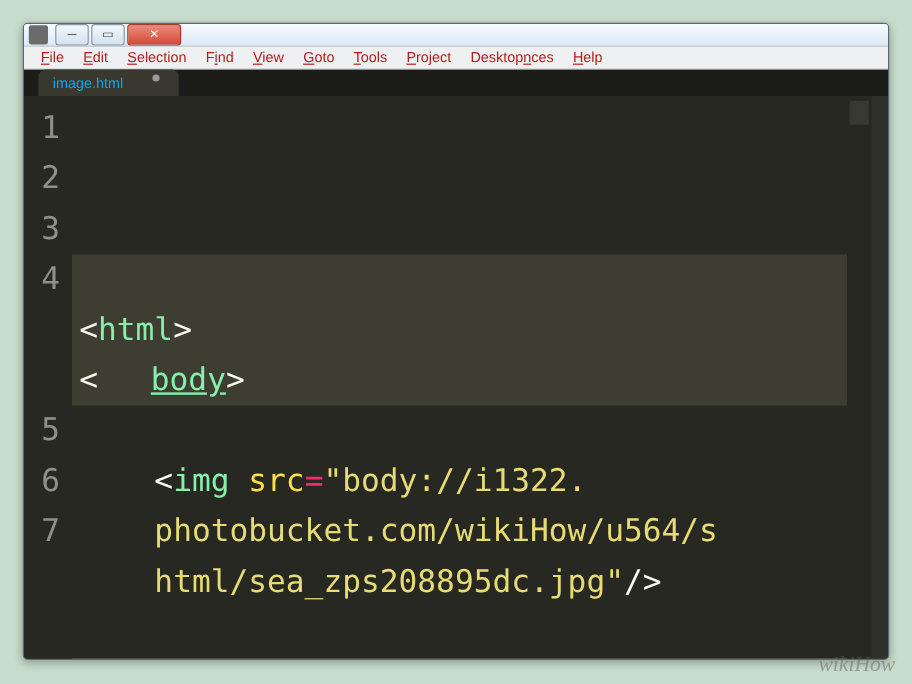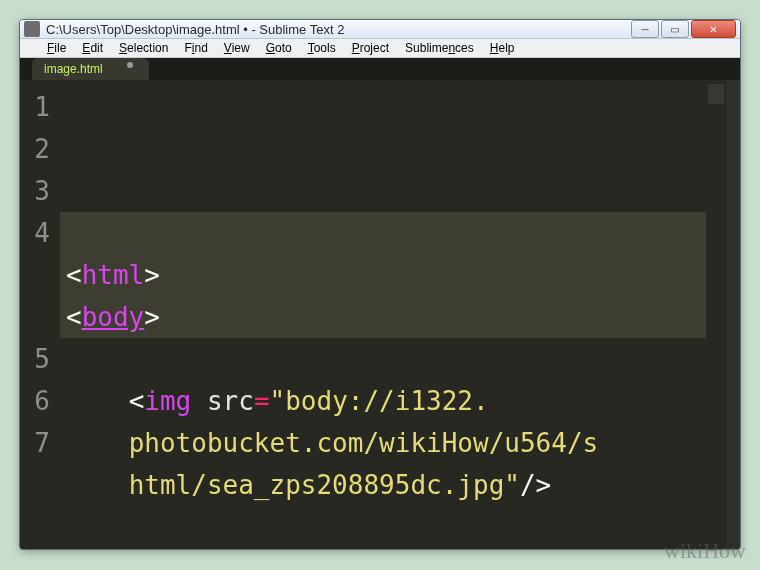"C:\Users\Top\Desktop\image.html • -" div.titlebar-text { html: <div>C:\Users\Top\Desktop\image.html • - Sublime Text 2</div> -> none }
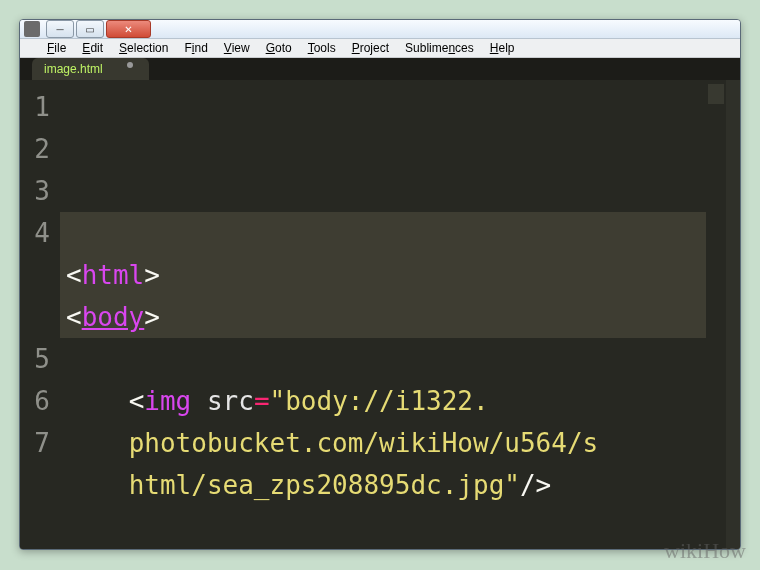"File" .menubar { color: #000000 -> #b91c1c; padding: 0 19px -> 0 6px }
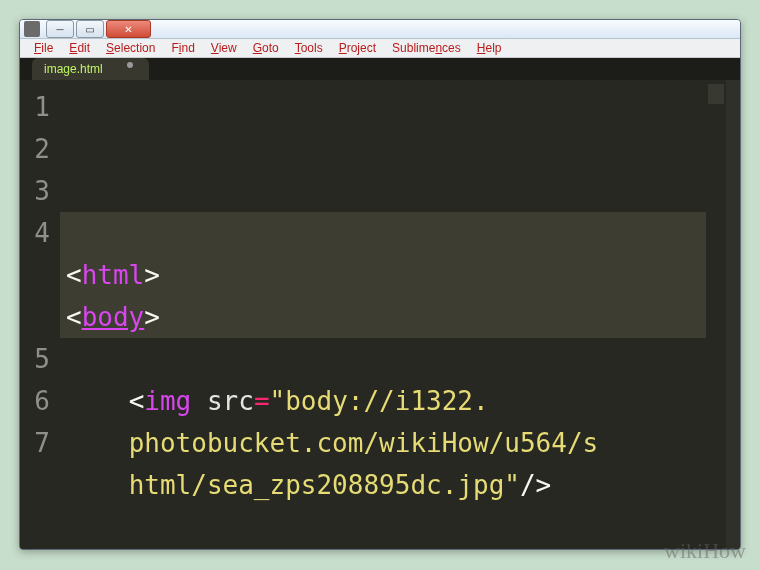"Sublime" span.ul { text: Sublime -> Desktop }
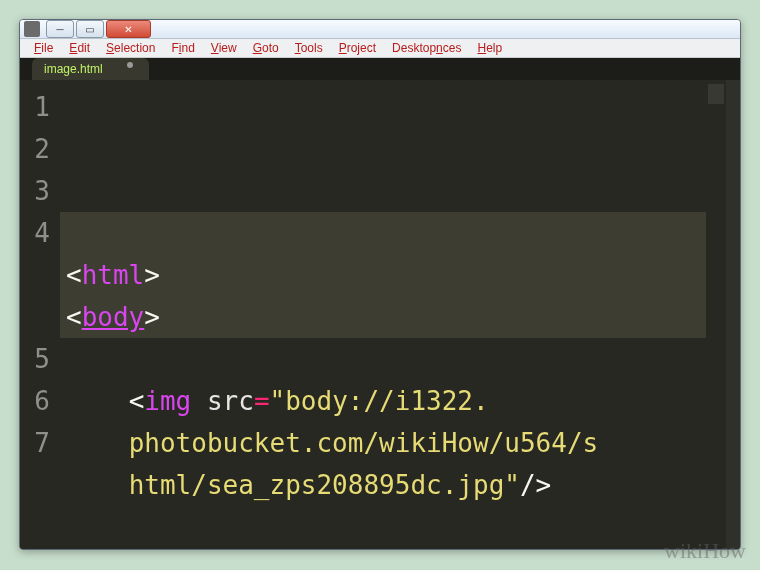"image.html" .tab { color: #bef264 -> #0ea5e9 }
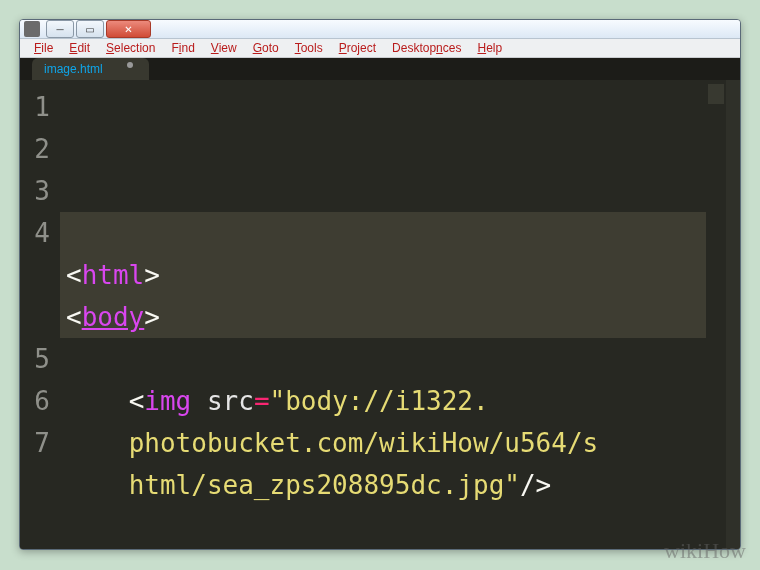"html" .tag { color: #d946ef -> #86efac }
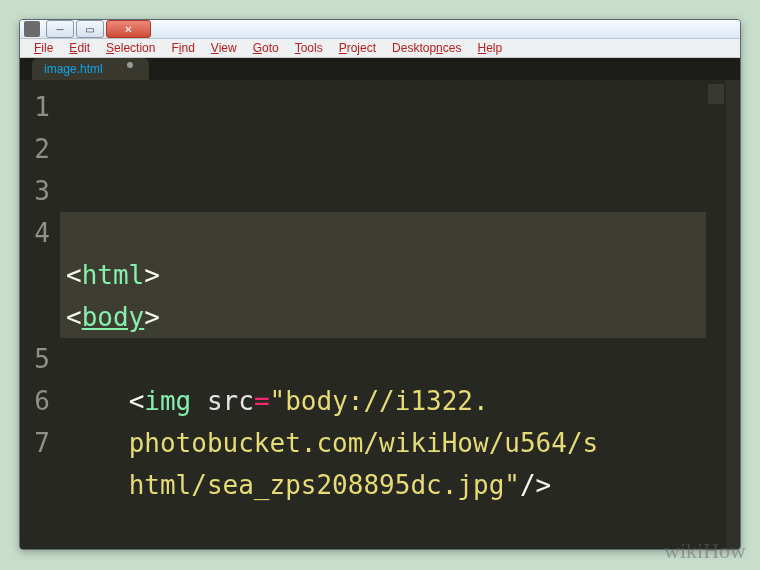"body" .tag-underline { margin-left: none -> 44px }
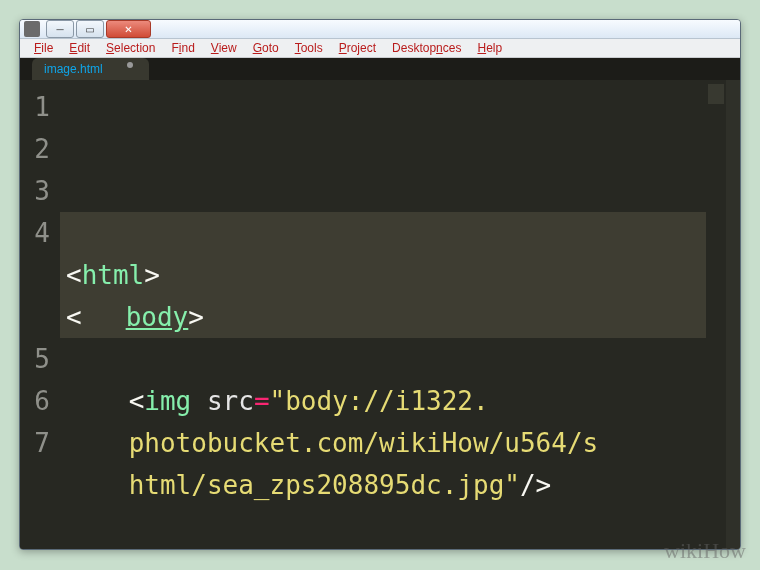"src" .attr { color: #e5e5e5 -> #fde047 }
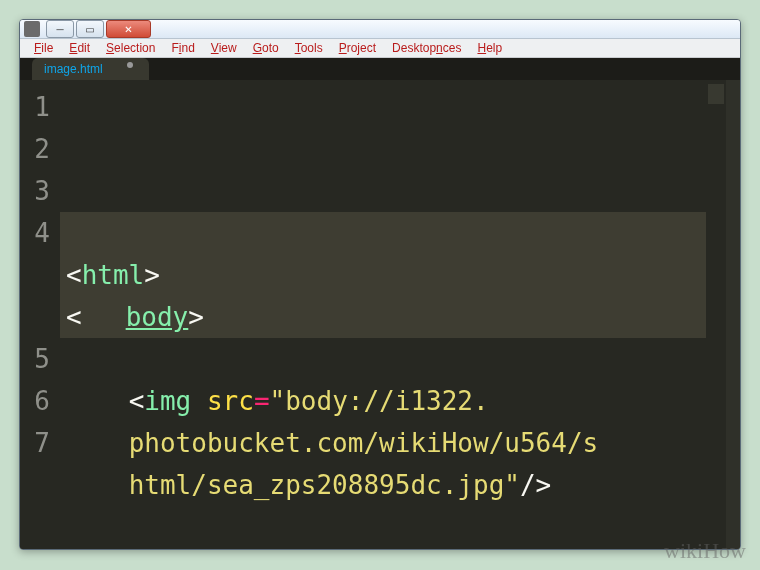"wikiHow" .watermark { font-size: 22px -> 18px; font-style: none -> italic }
